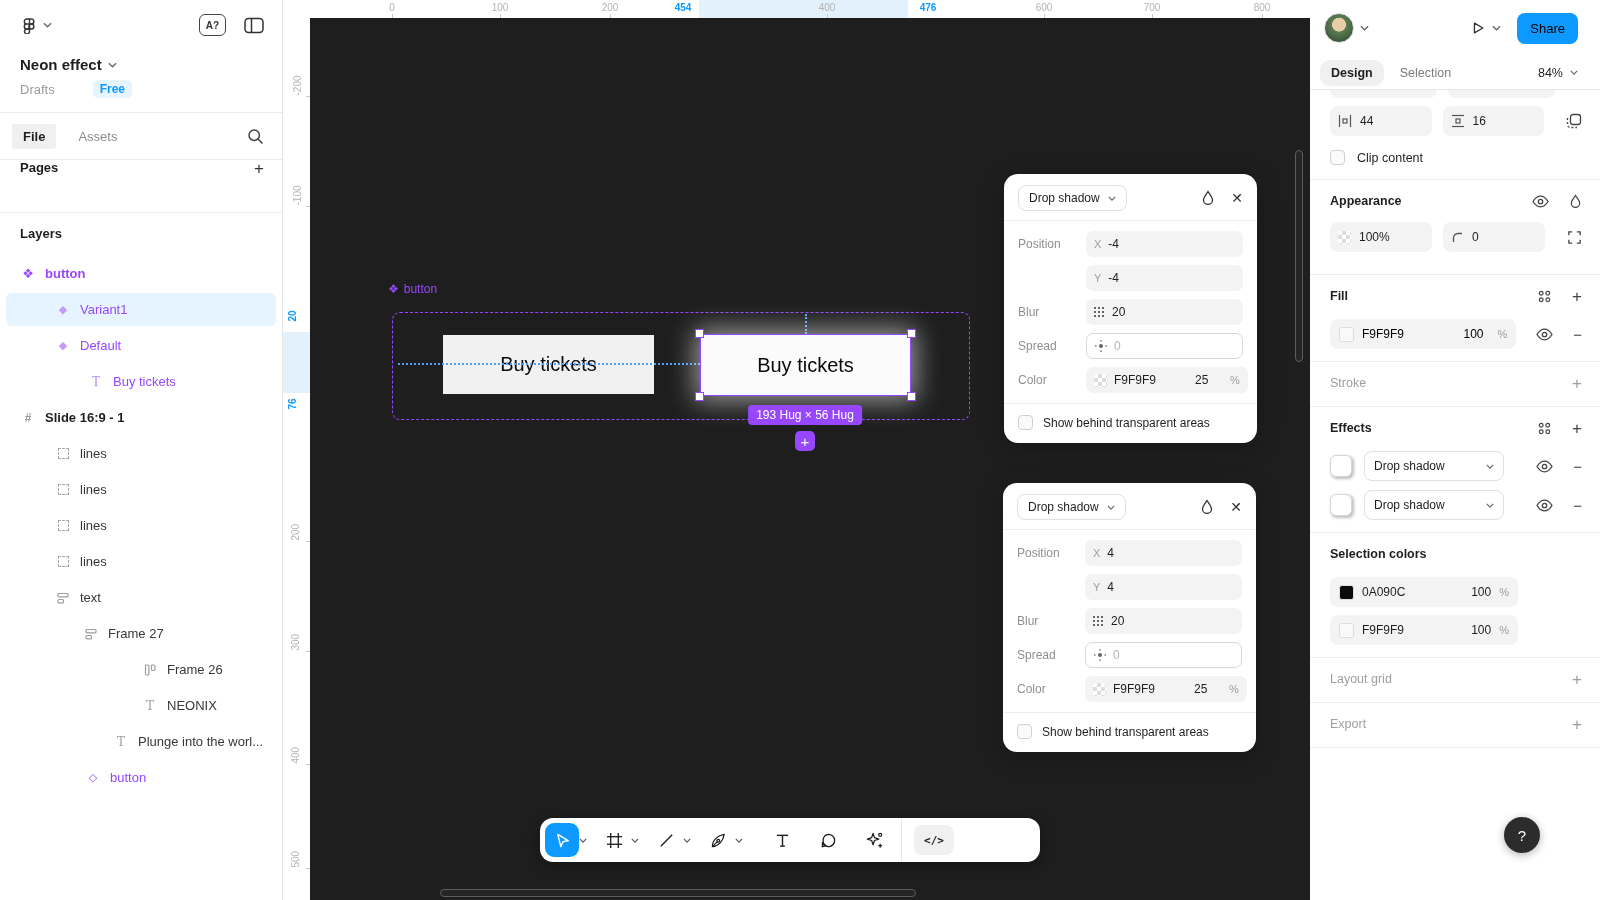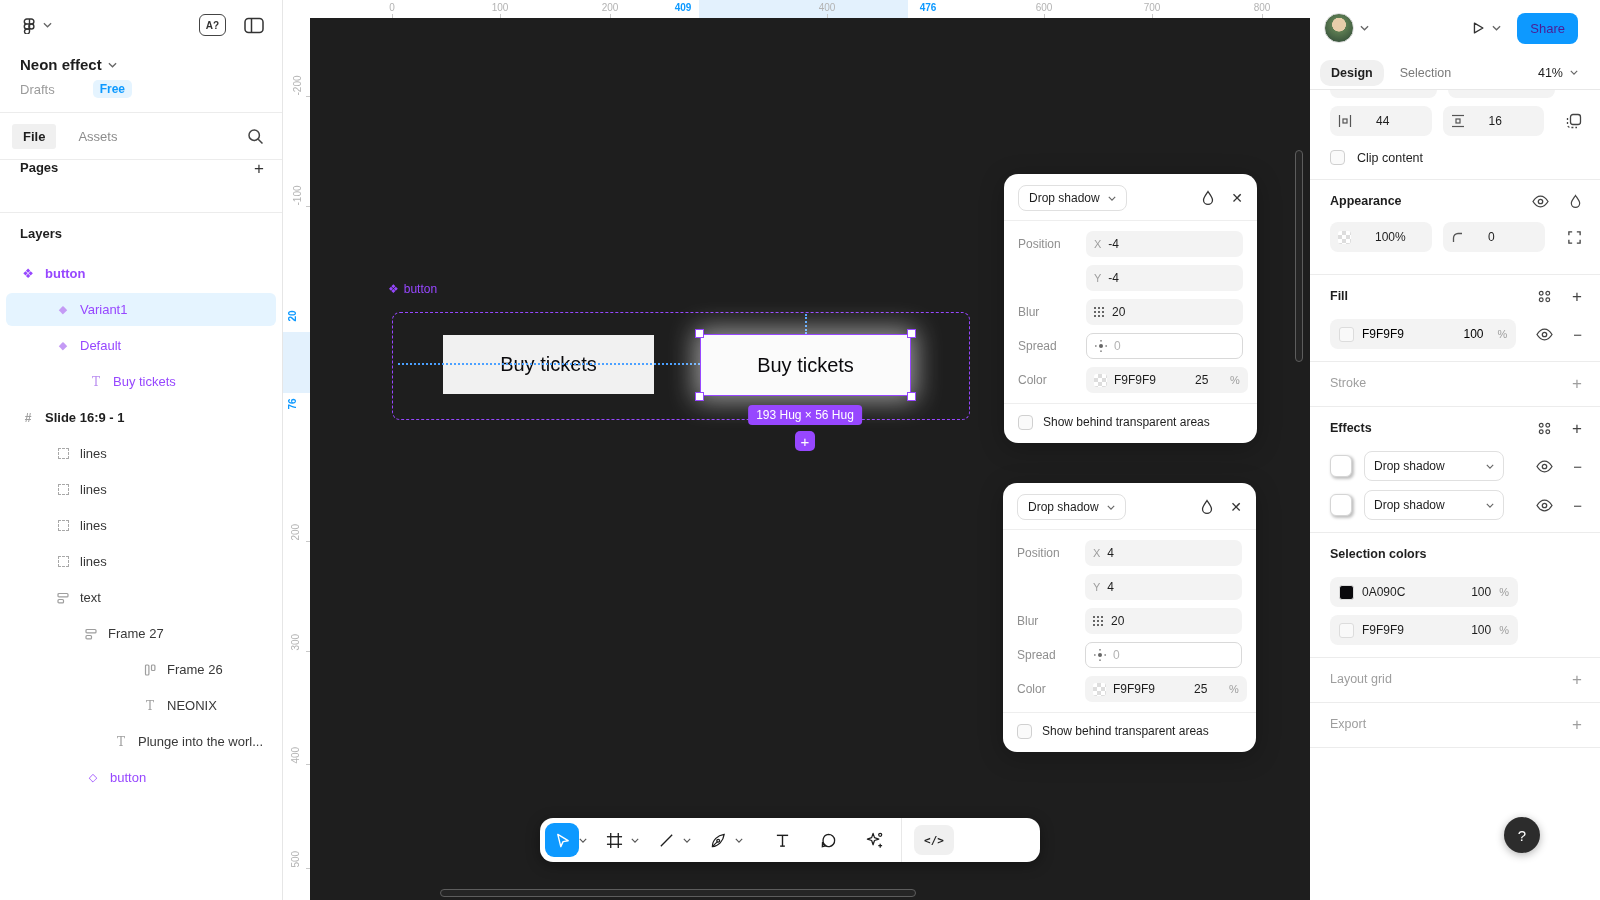"409" span.r-num { text: 409 -> 454 }
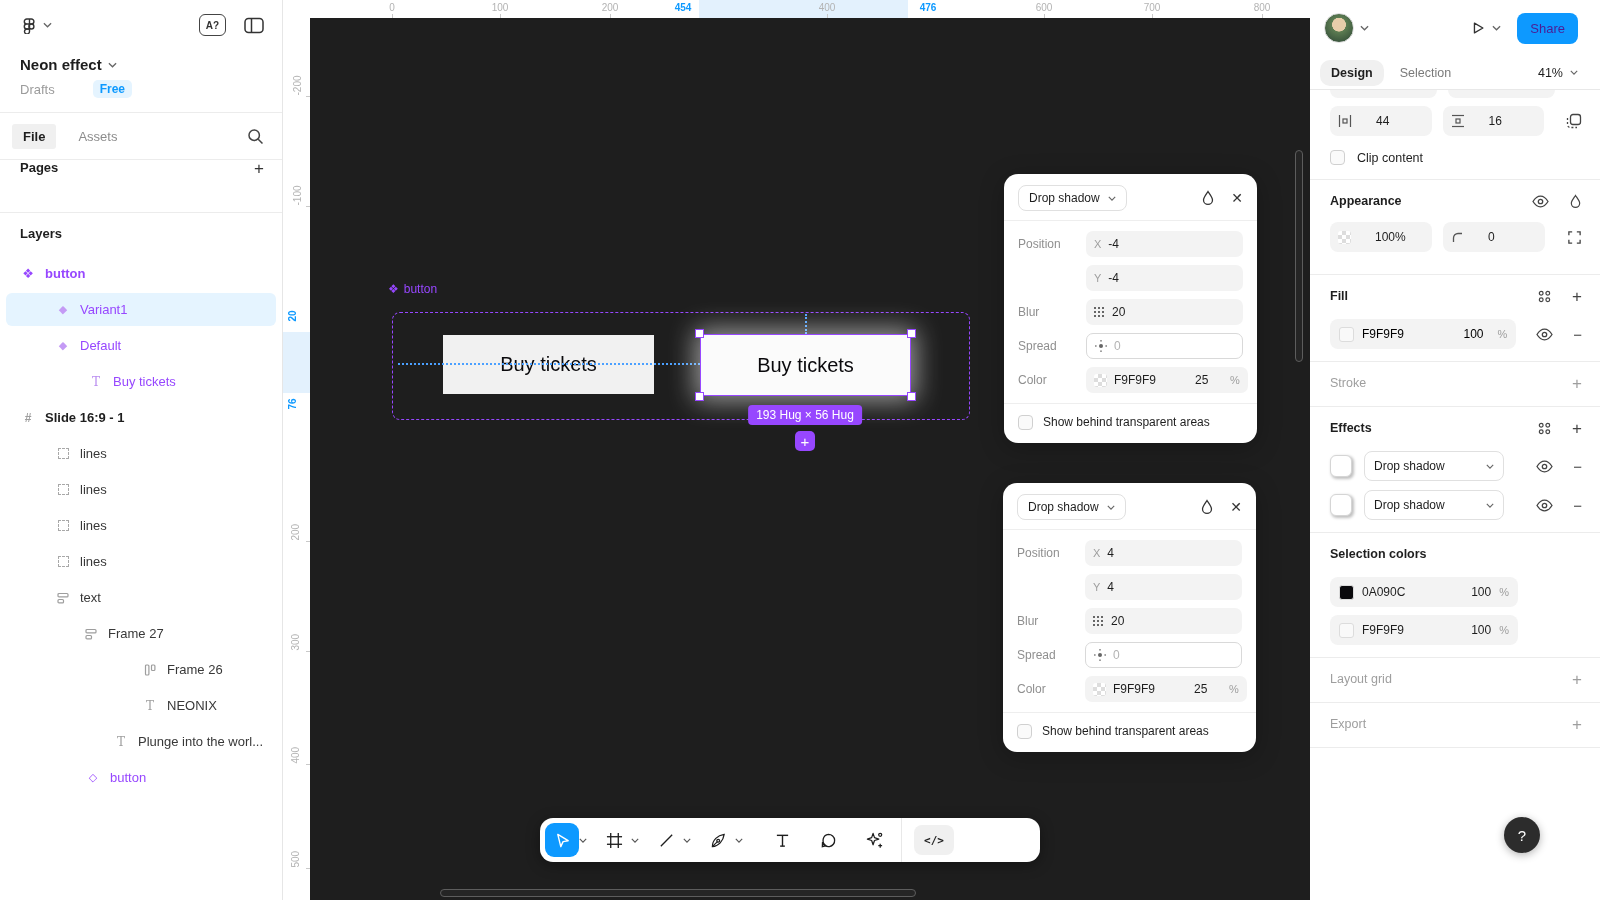"Share" .share-btn { color: #4c1d95 -> #000000 }
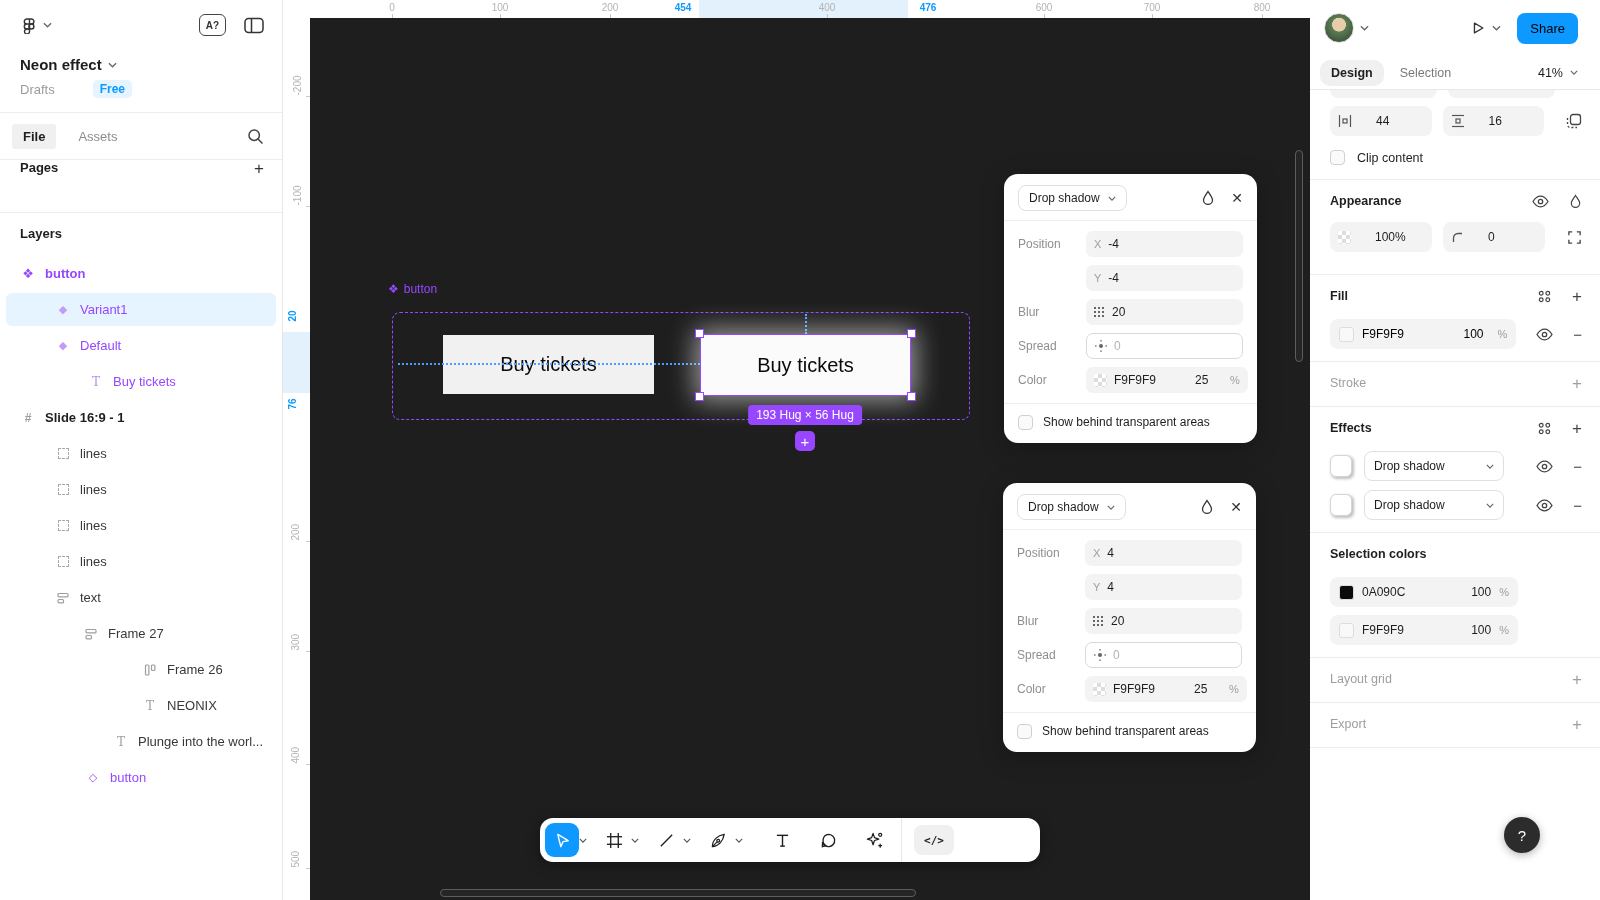"41%" span { text: 41% -> 84% }
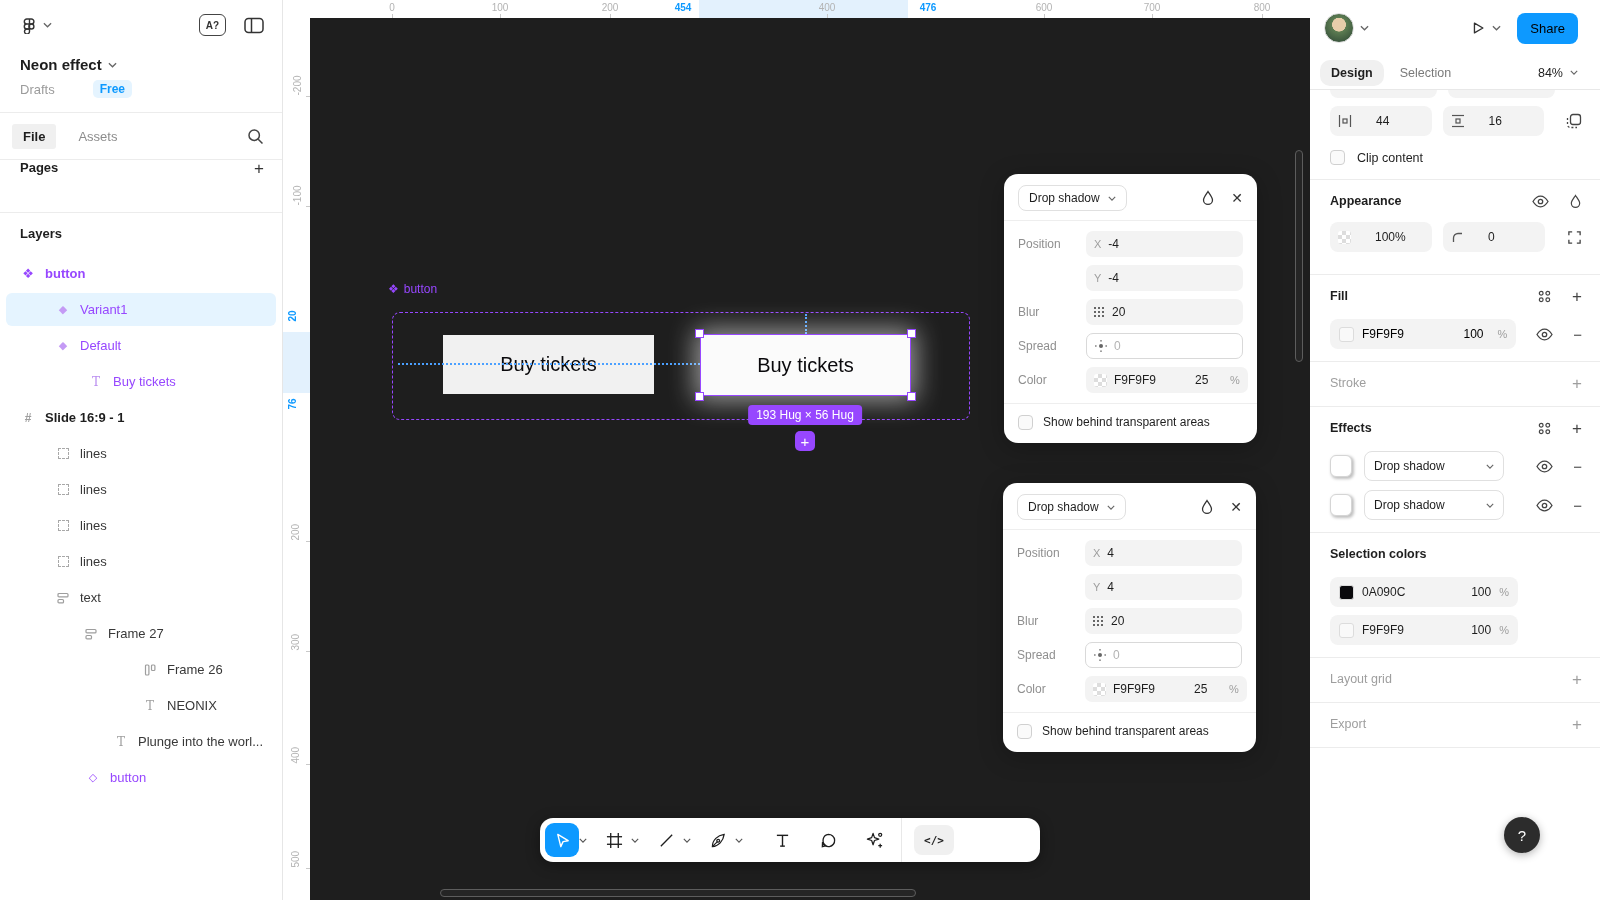"44" .in-field { gap: 24px -> 8px }
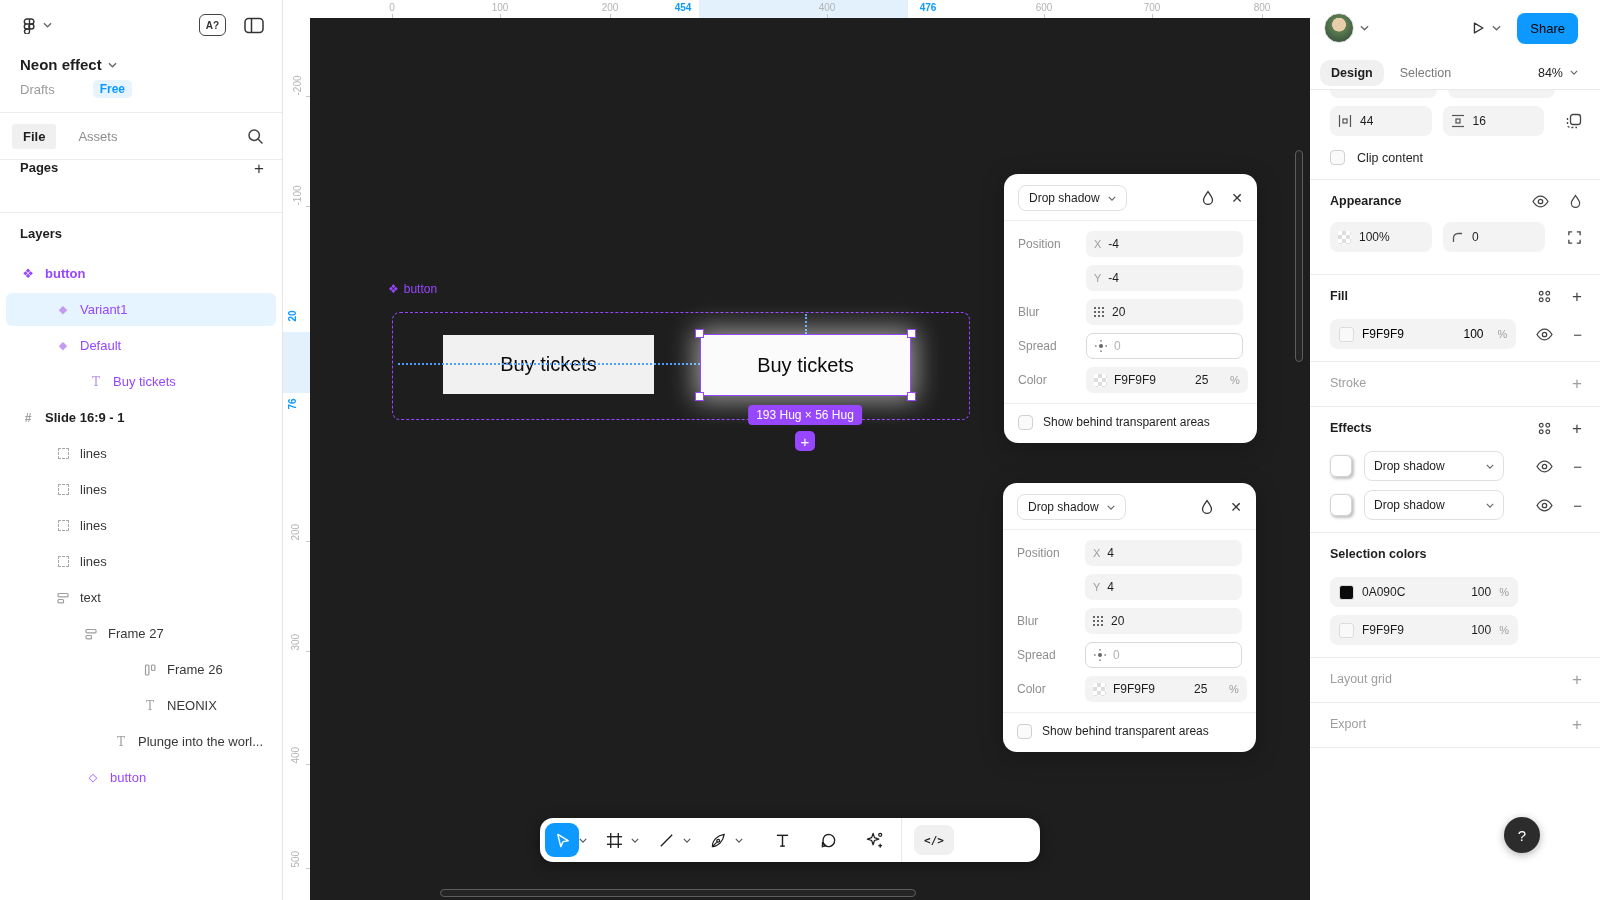"Show behind transparent areas" .sp-foot { align-items: flex-start -> center }
